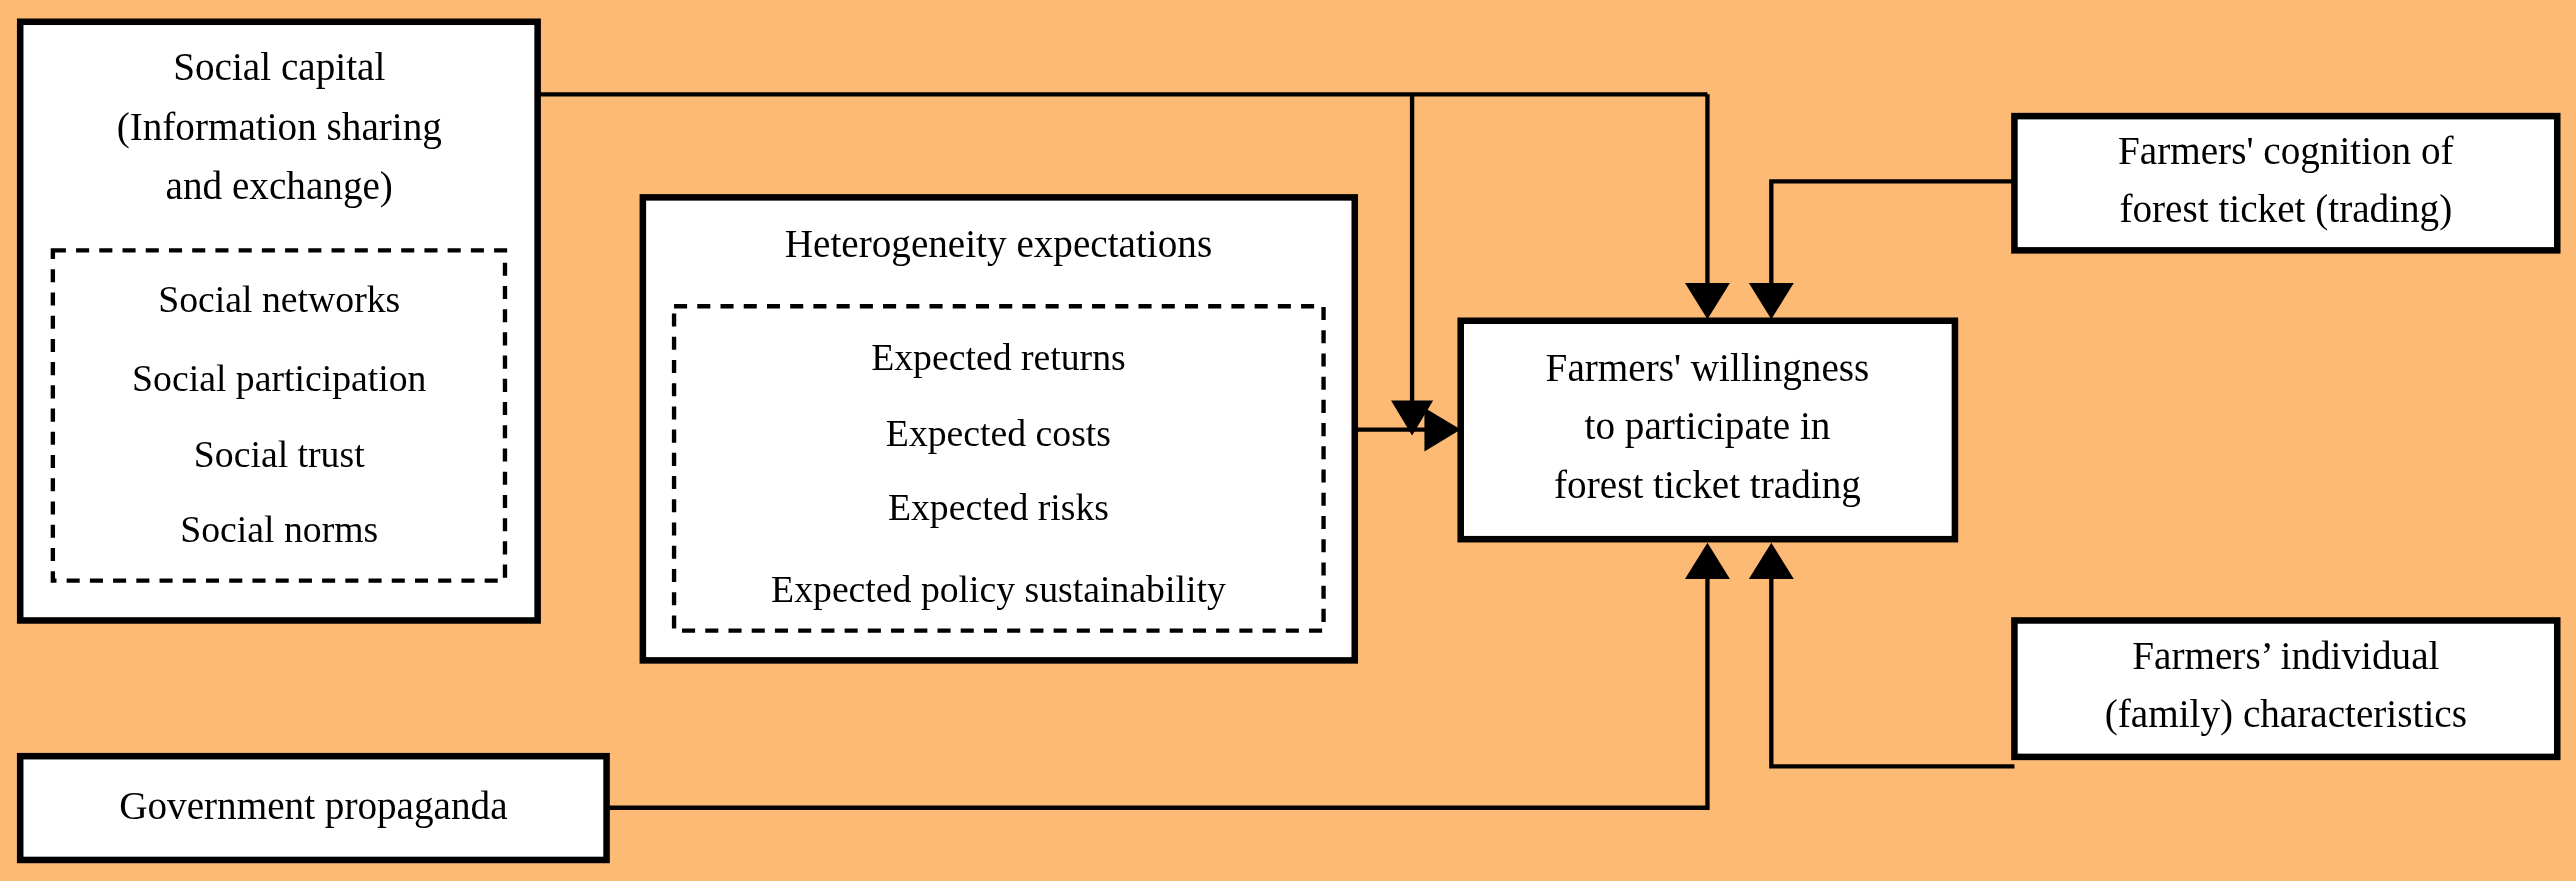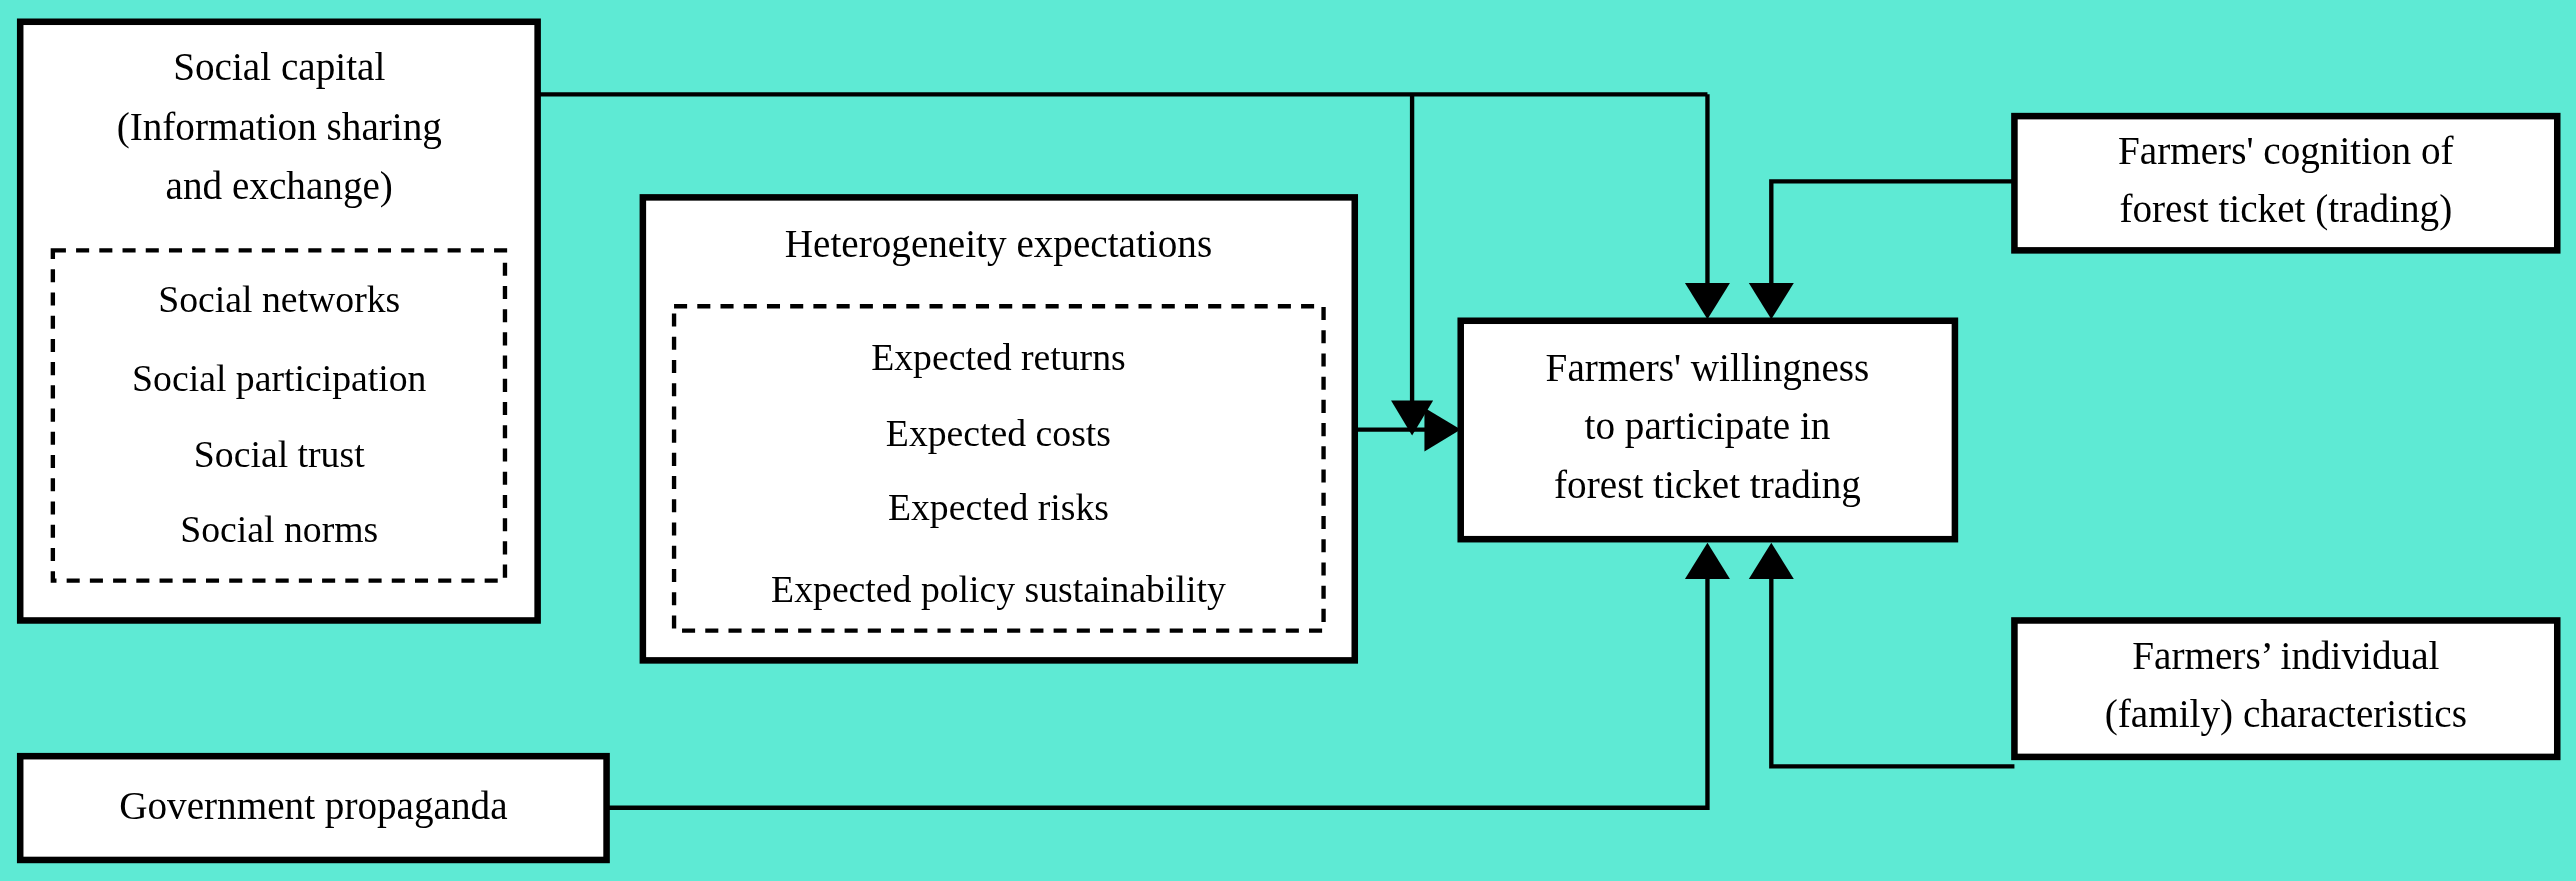"Social capital" #diagram-root { background: #5eead4 -> #fdba74 }
